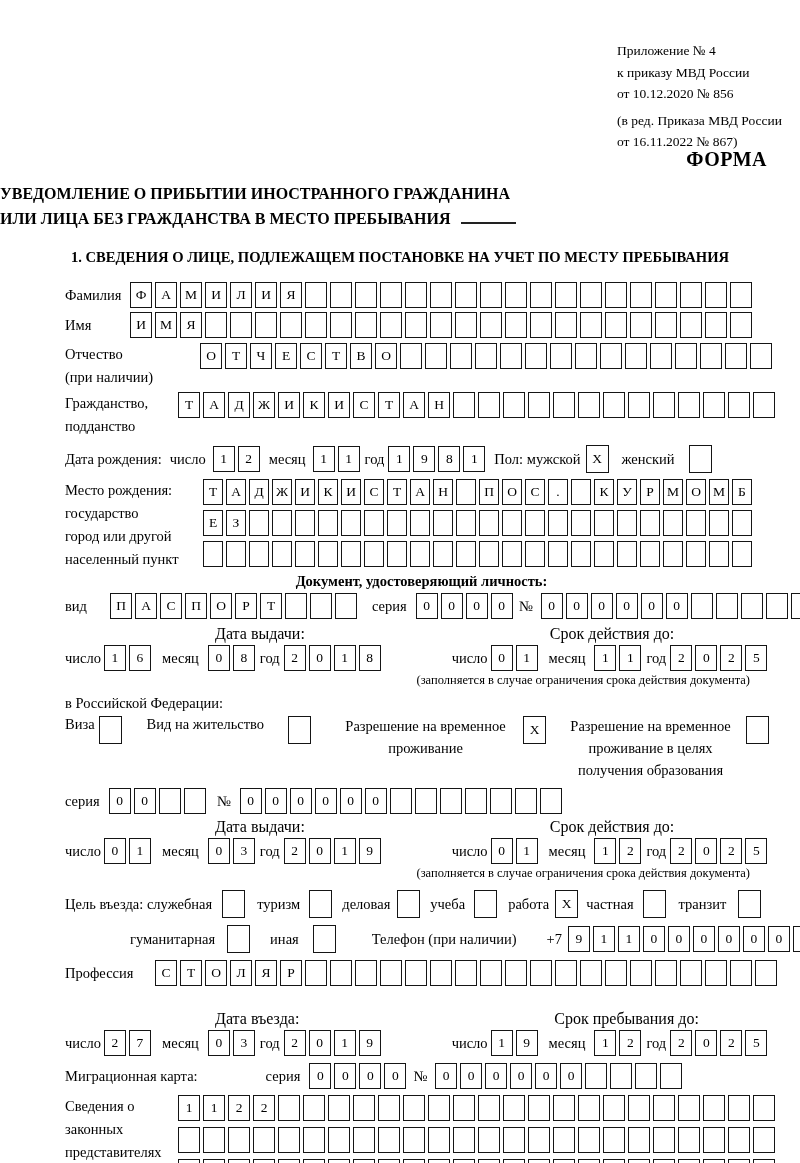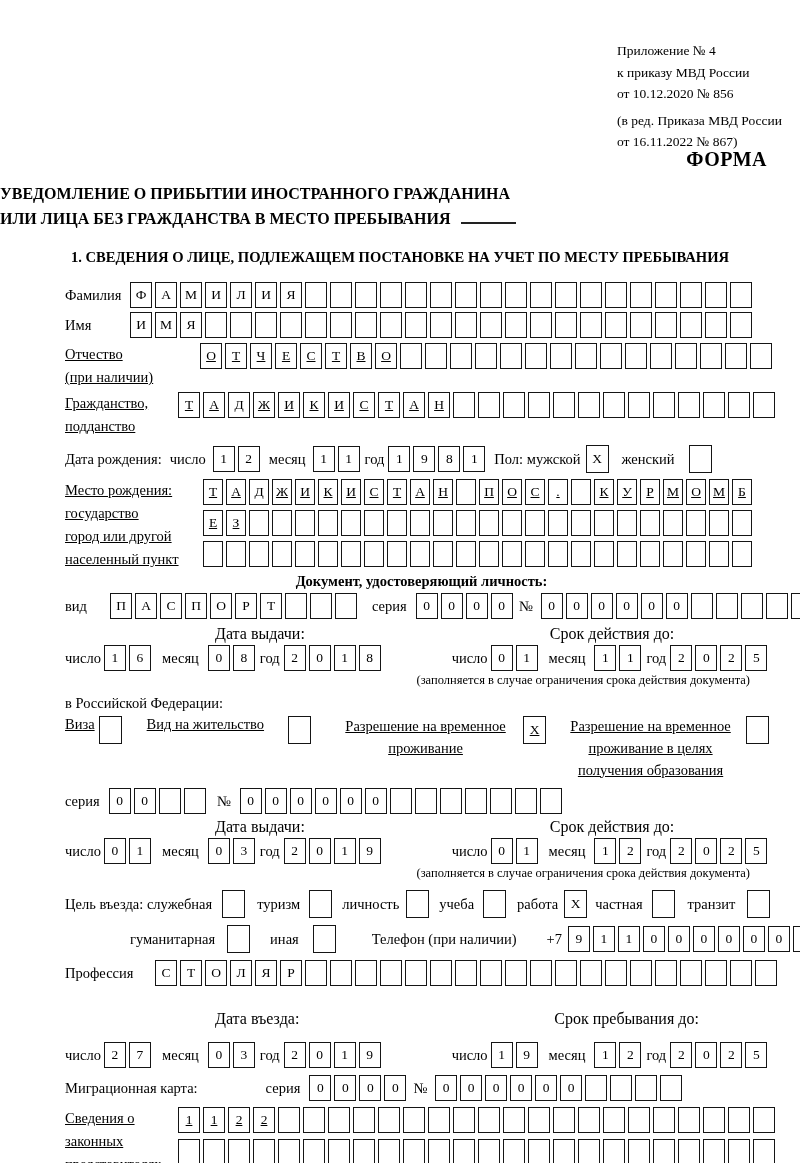"Отчество" .rowt { text-decoration: underline -> none }
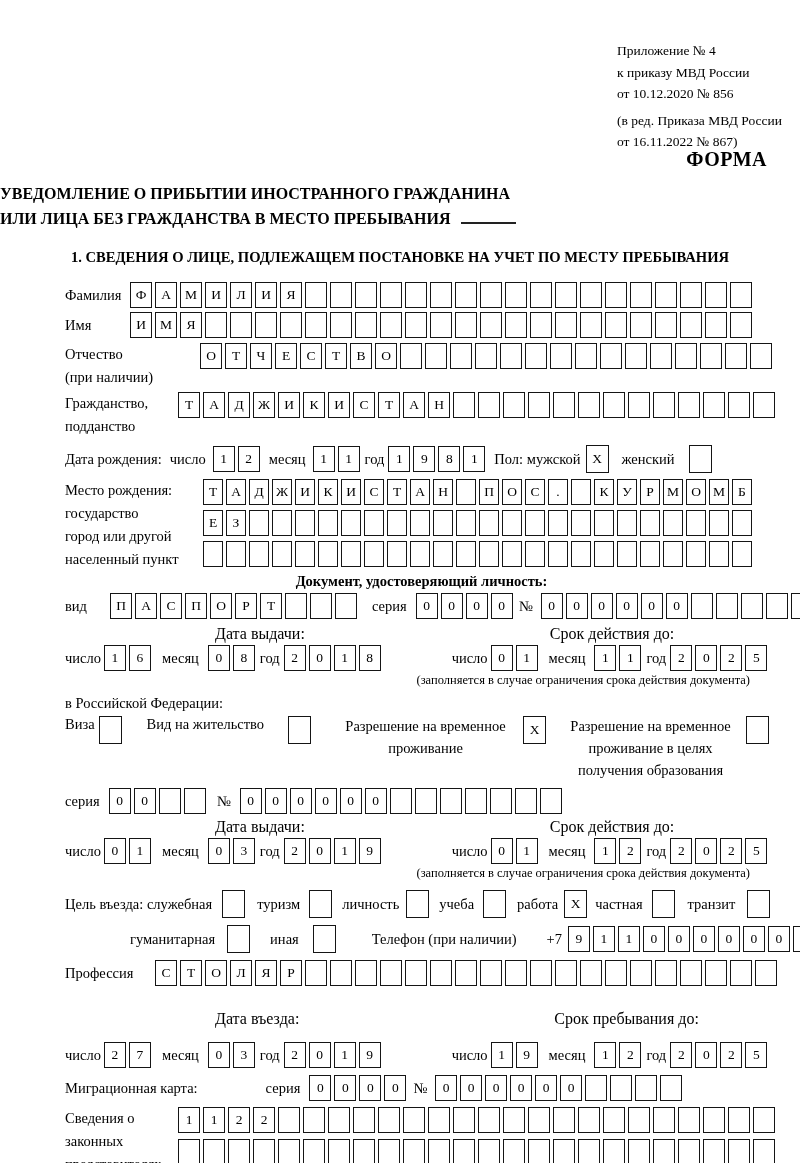"личность" span.lbl { text: личность -> деловая }
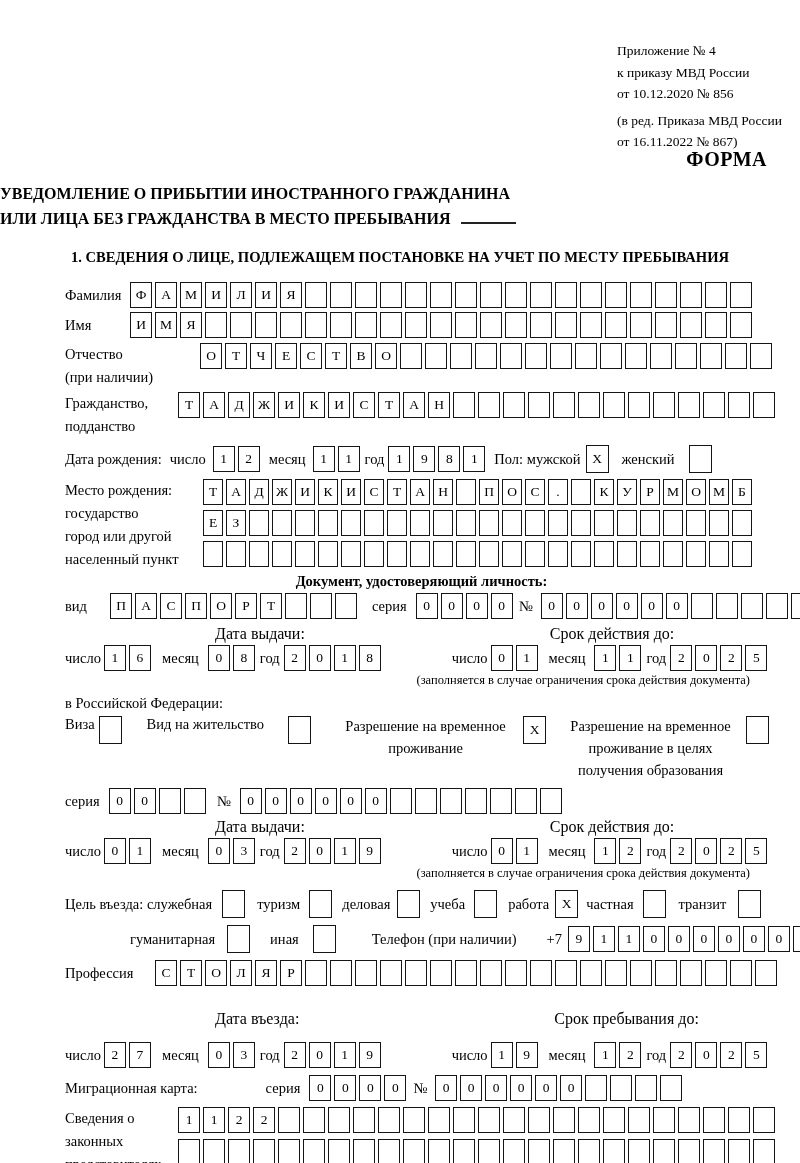"Дата въезда:" div.dlabelrow { margin-bottom: 14px -> 2px }
